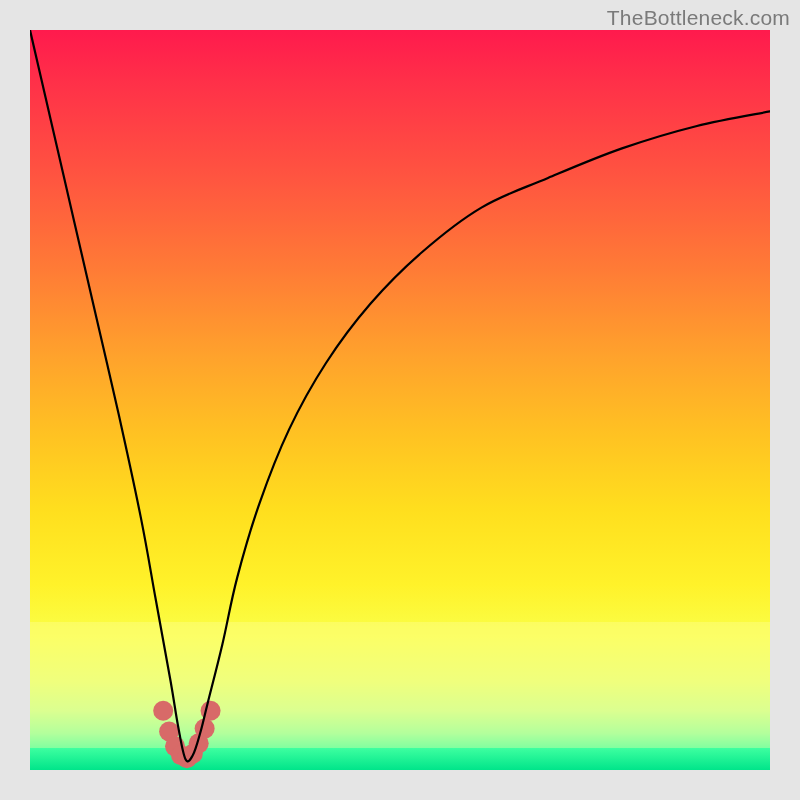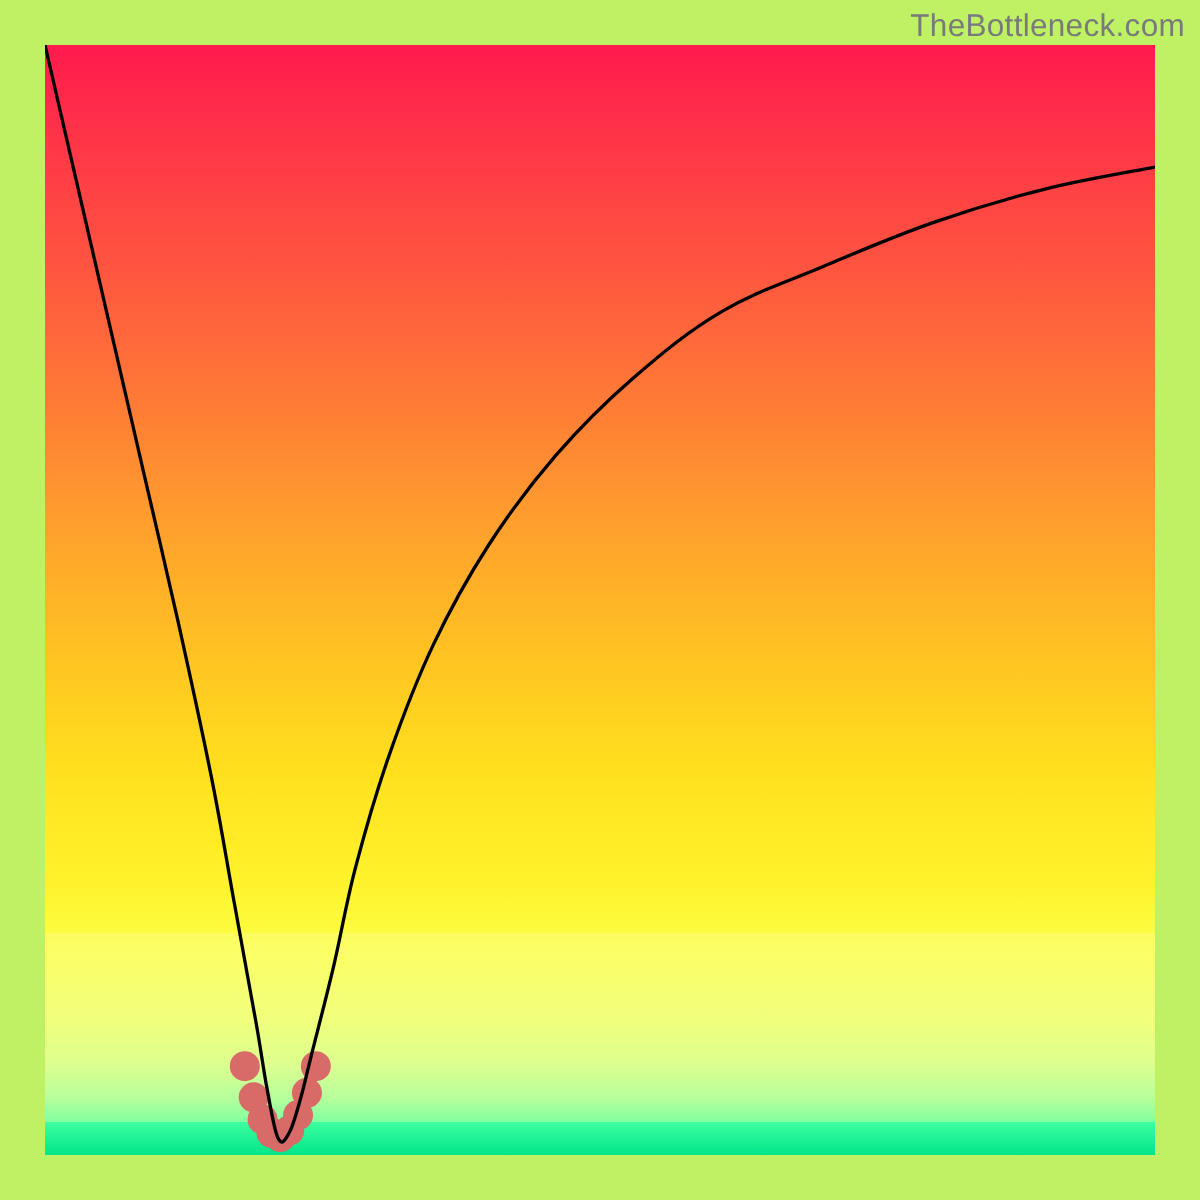"TheBottleneck.com" .frame { background: #bef264 -> #e5e5e5 }
